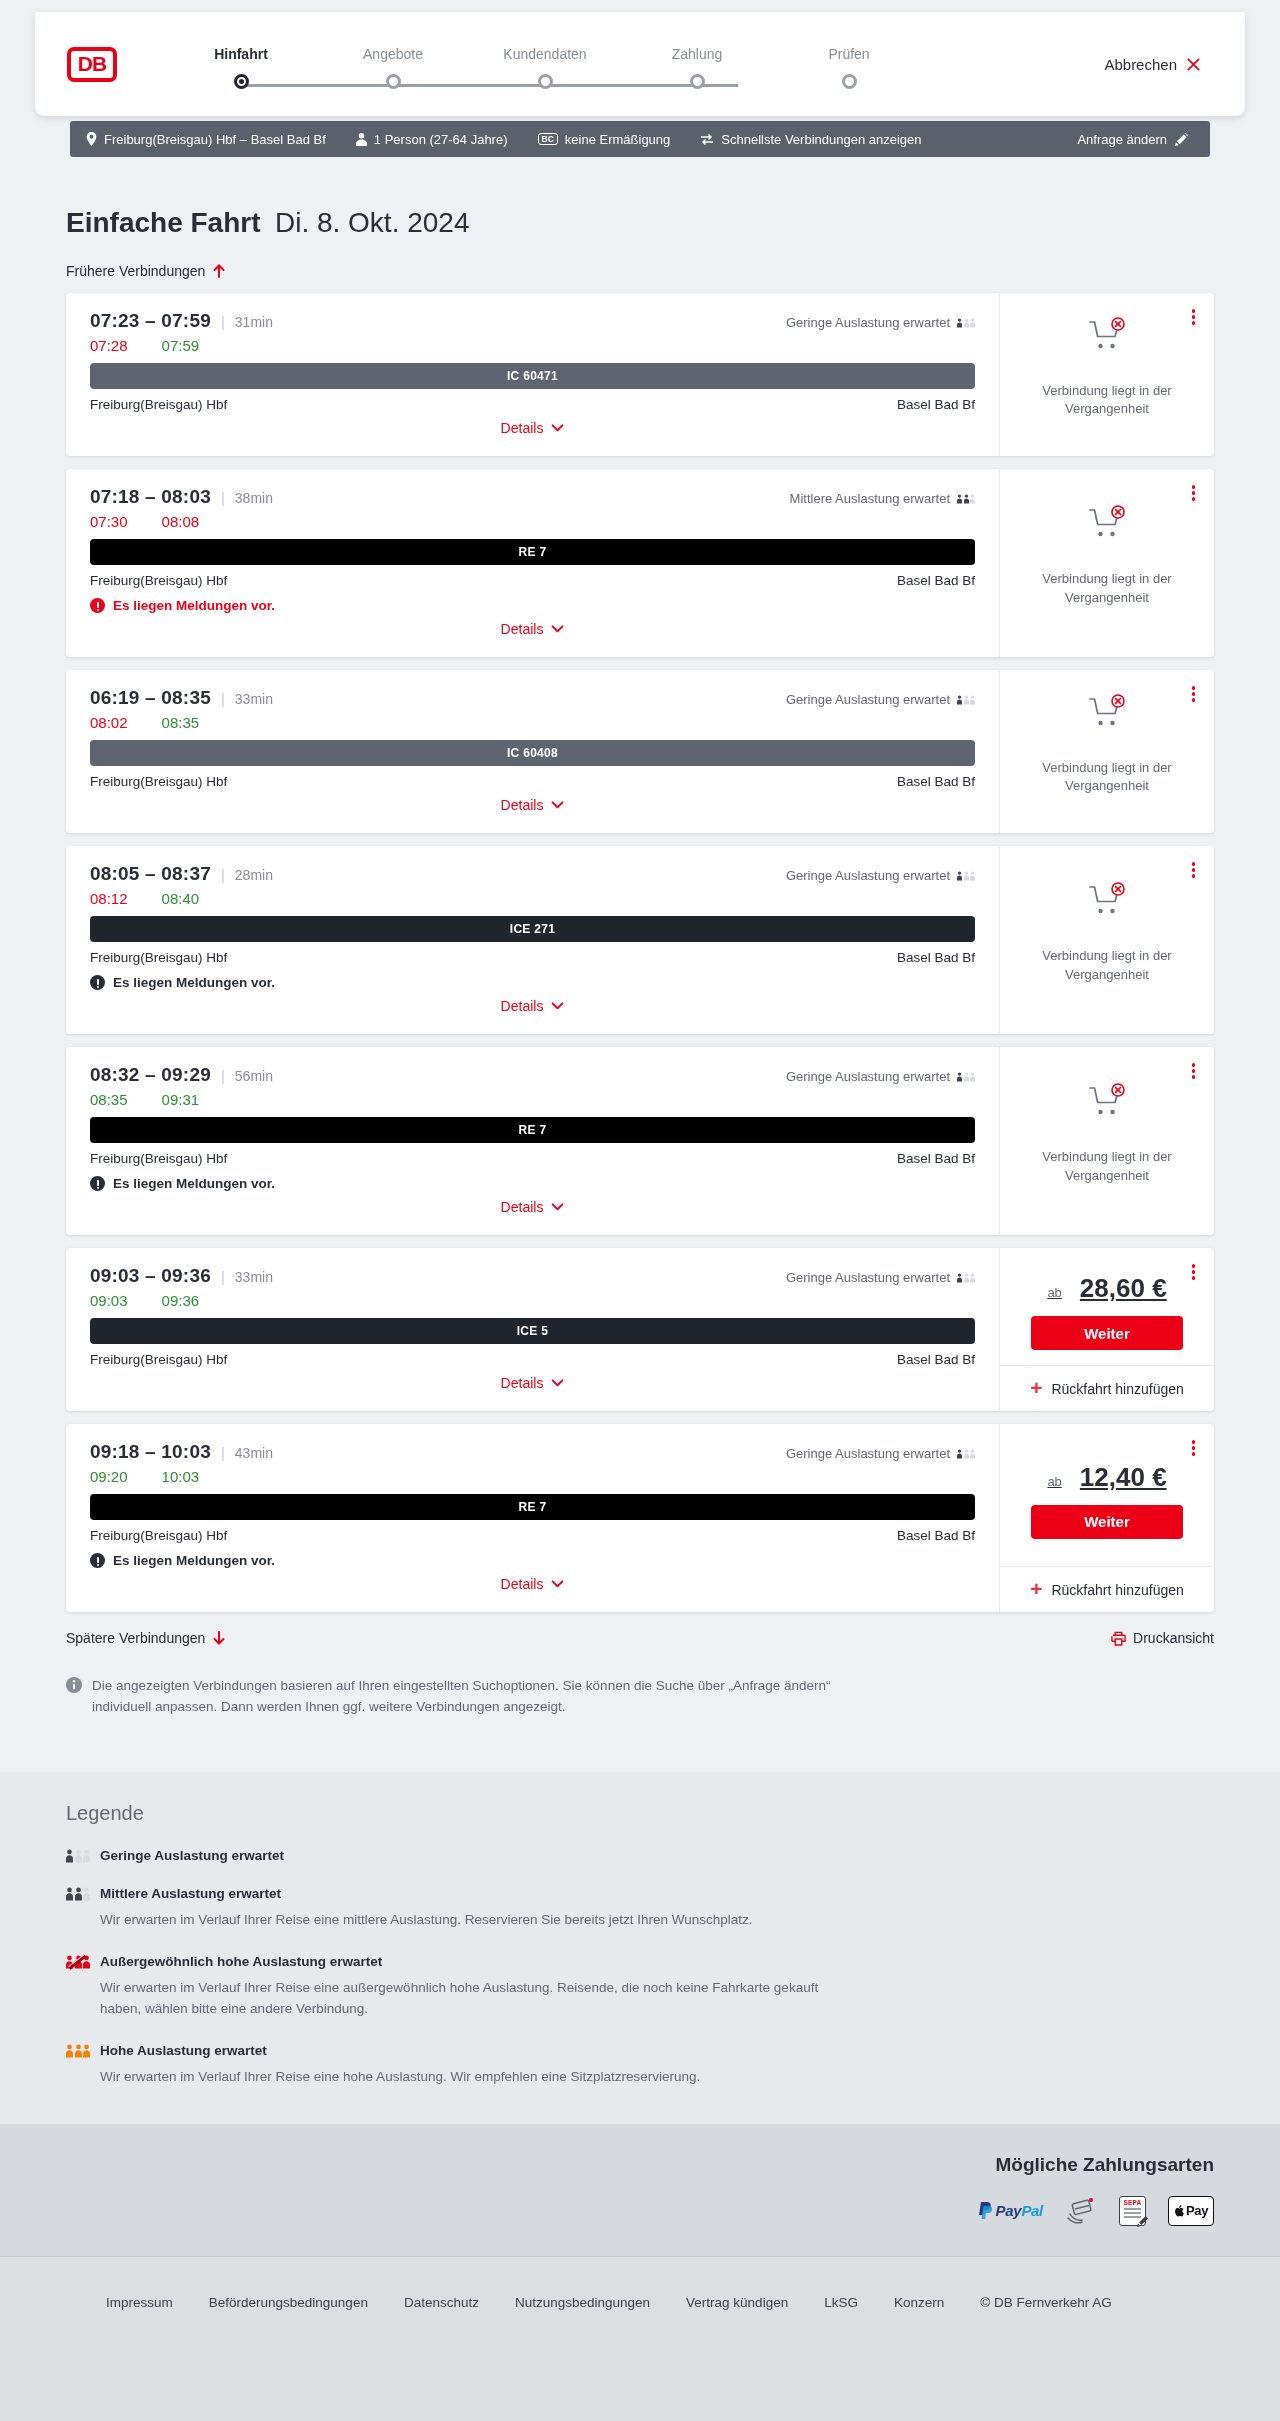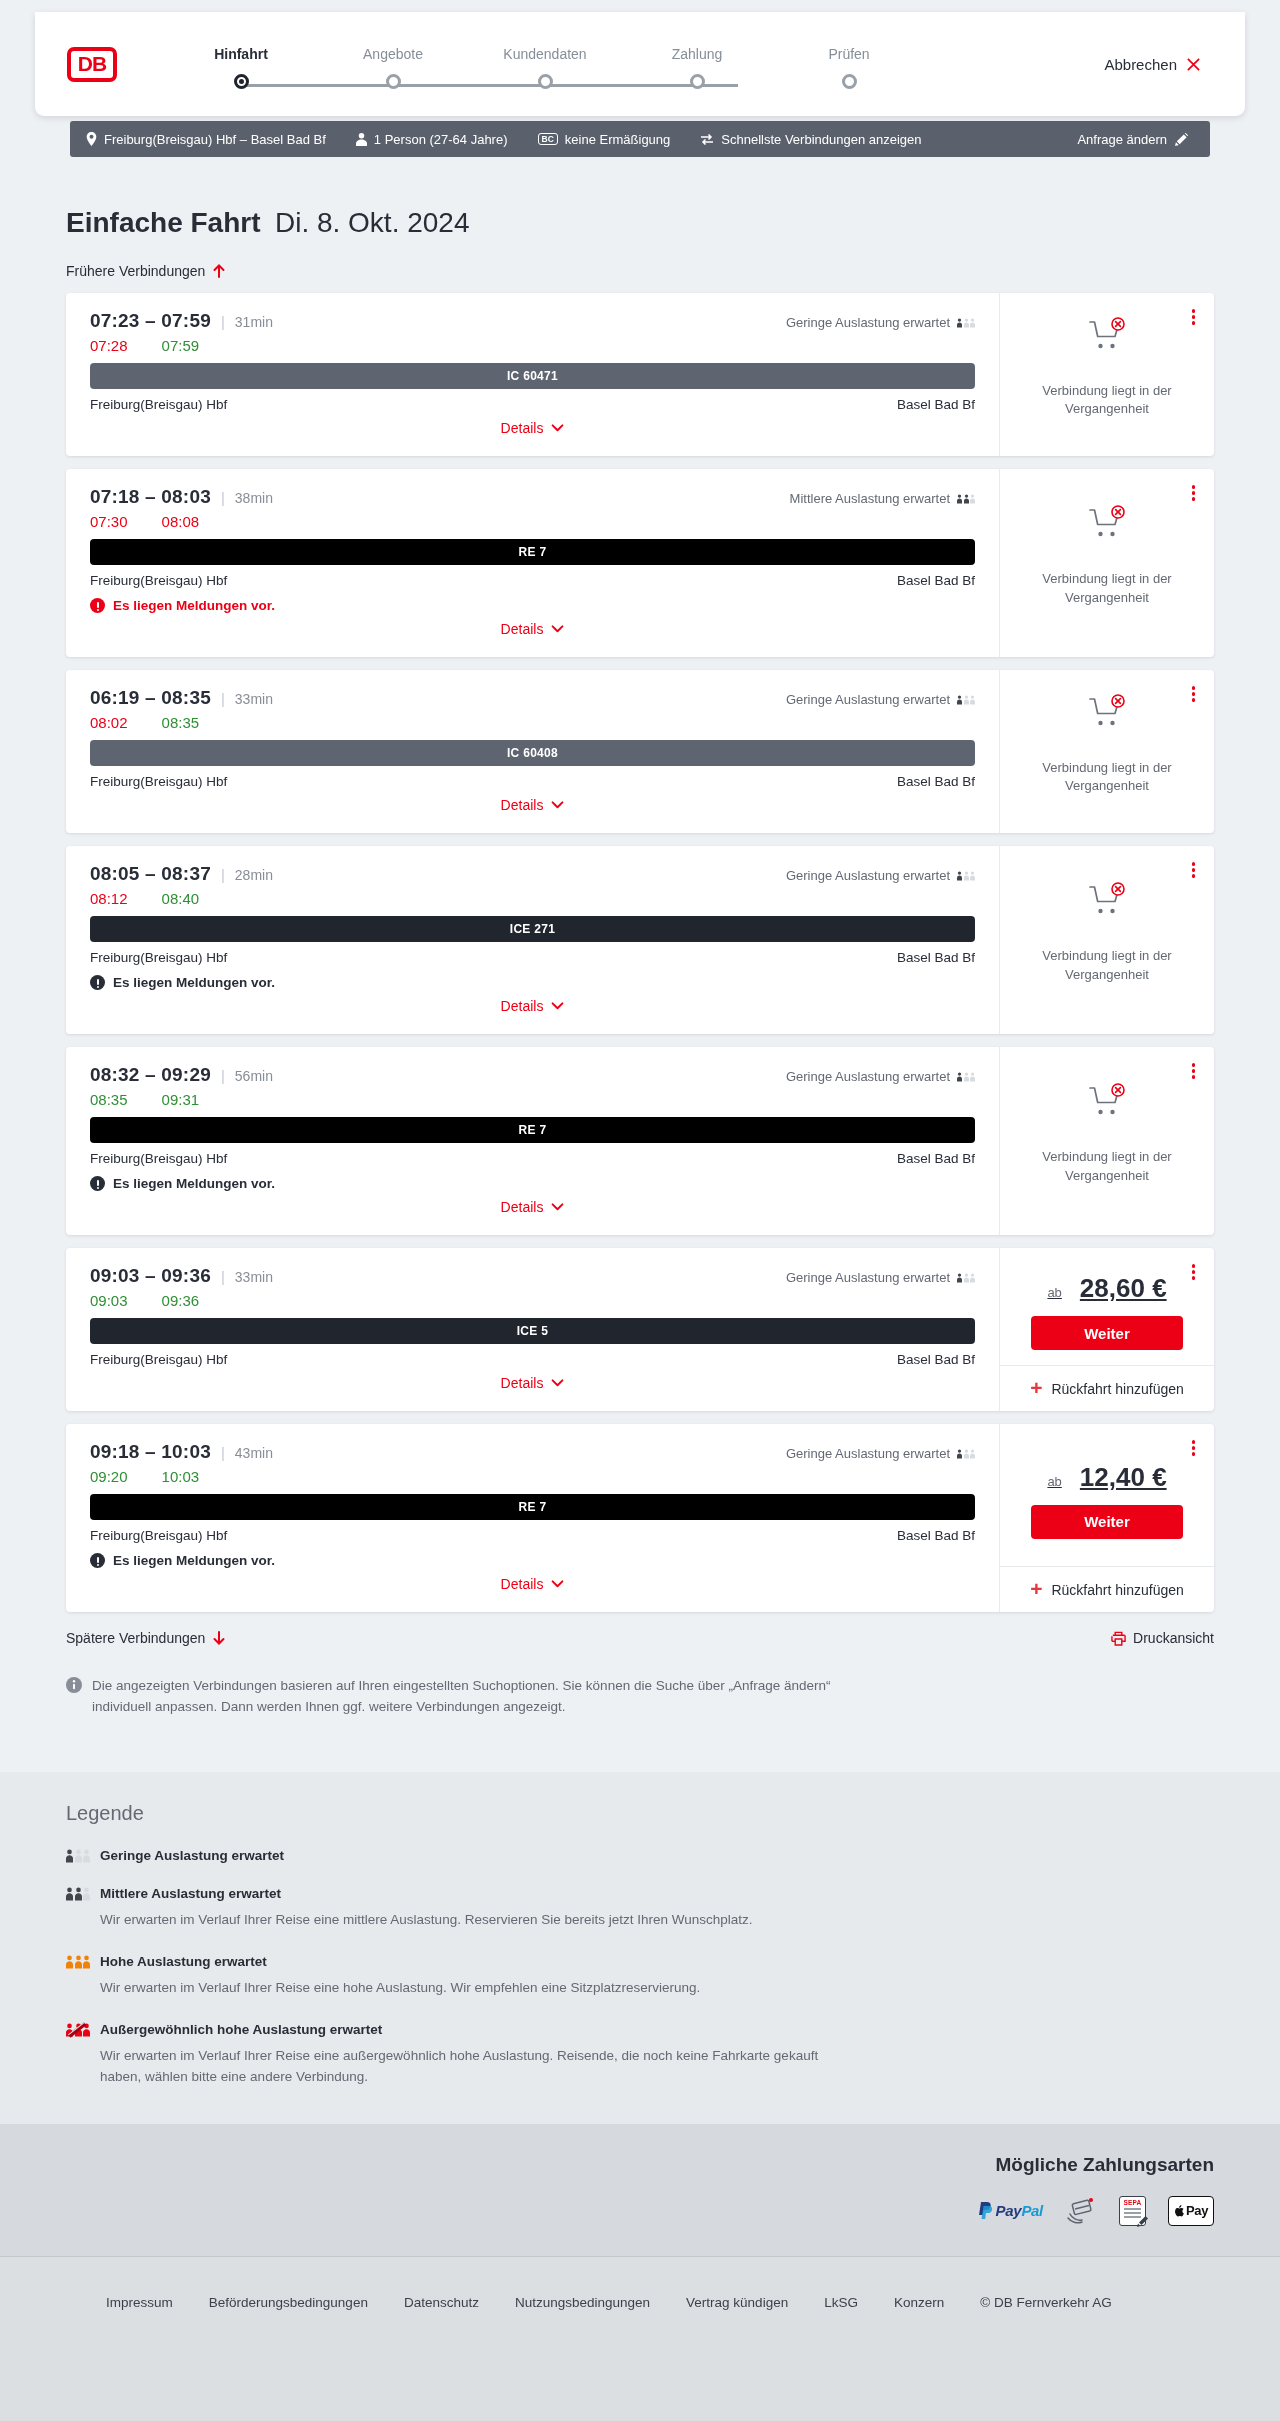"Hohe Auslastung erwartet" div.litem { order: before "Außergewöhnlich hohe Auslastung erwartet" -> after "Außergewöhnlich hohe Auslastung erwartet" }
